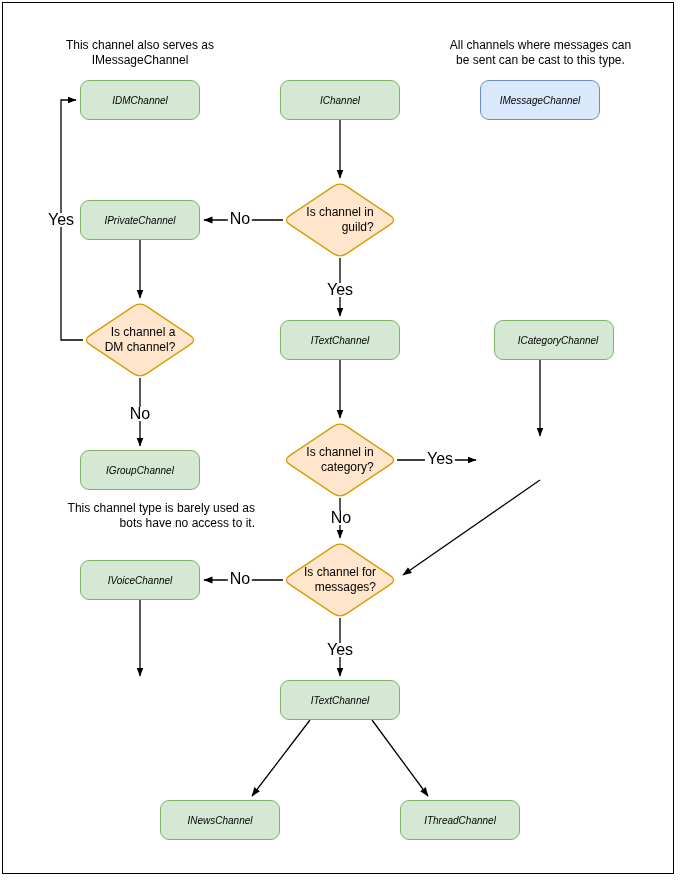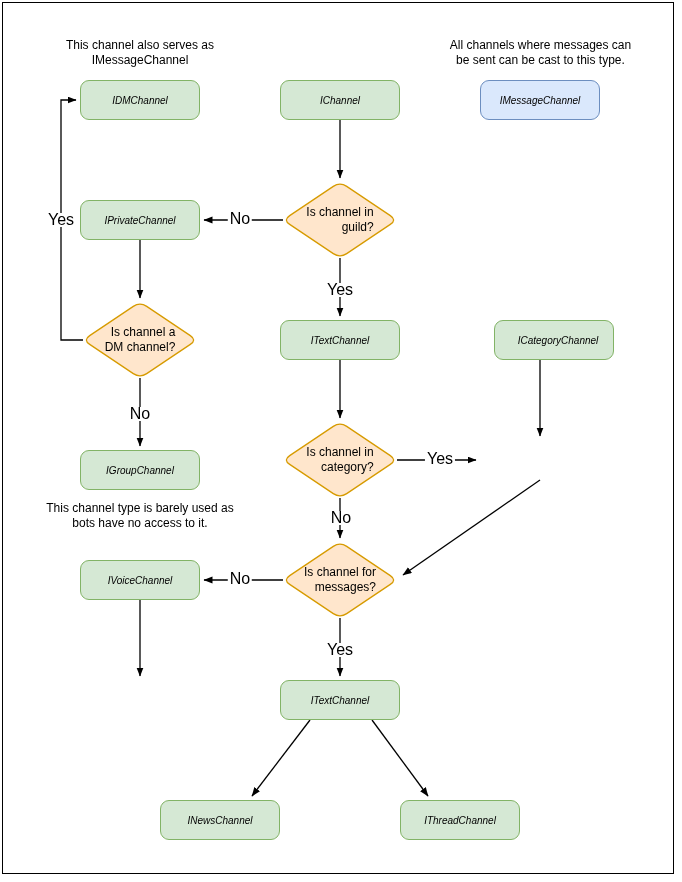"This channel type is barely" div.note { text-align: none -> right }
